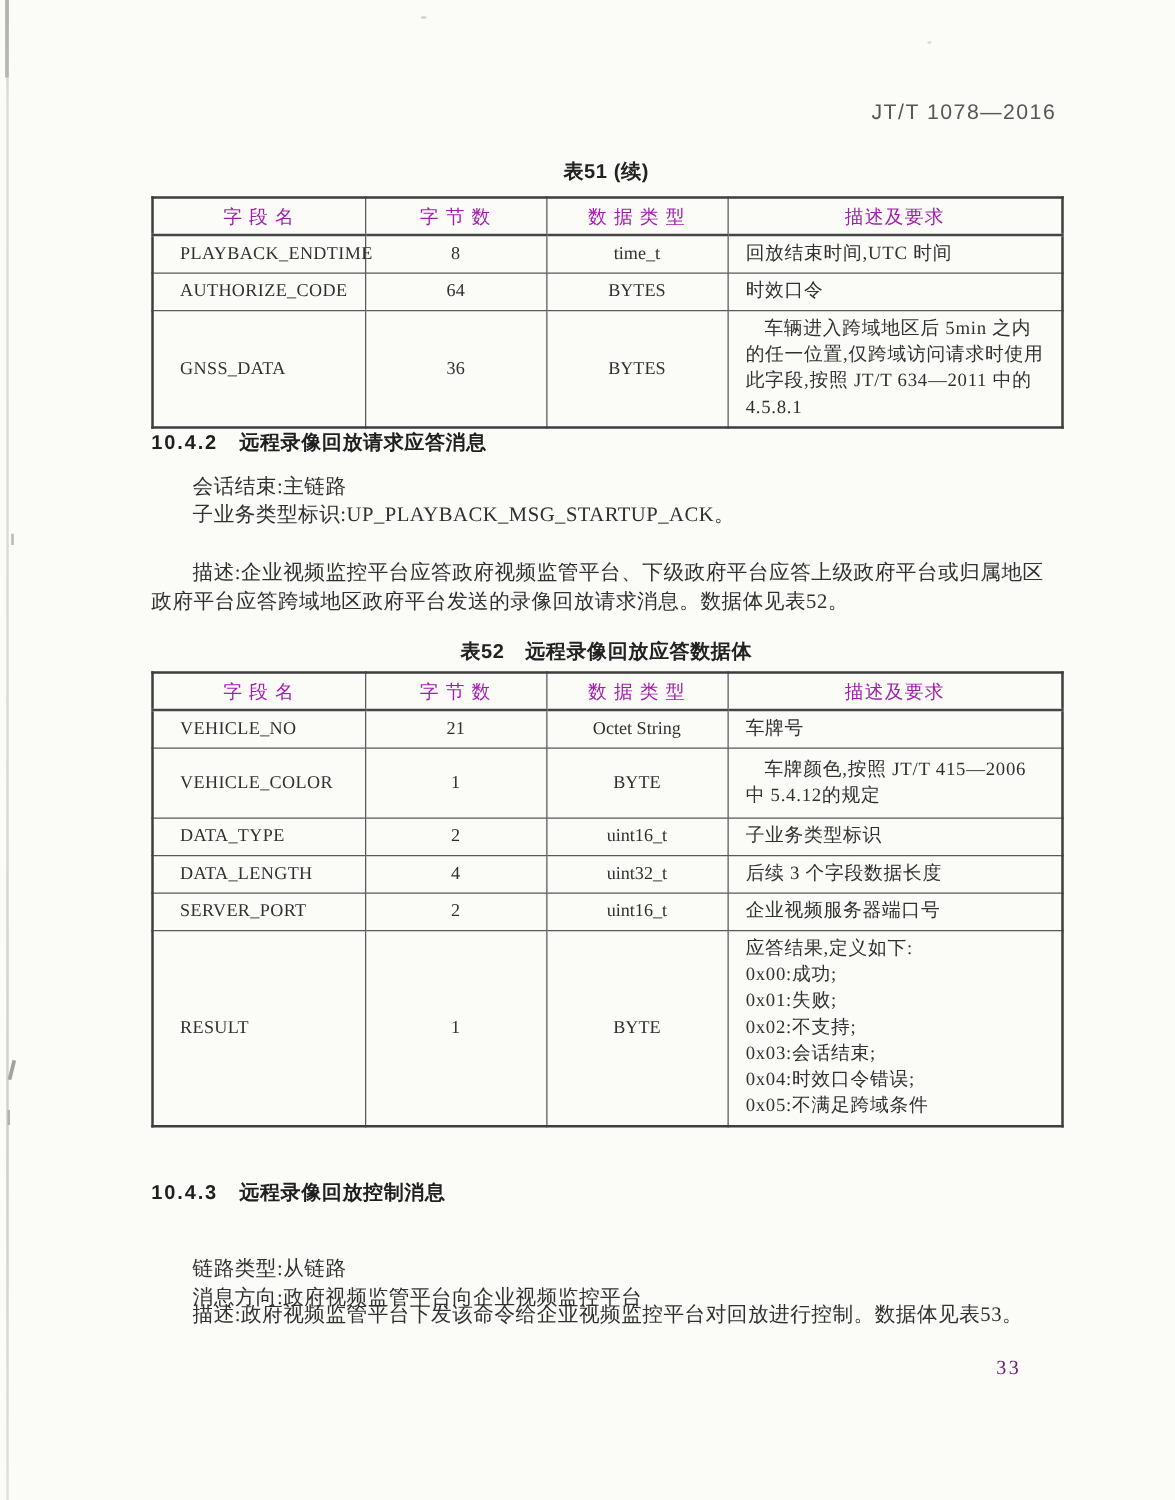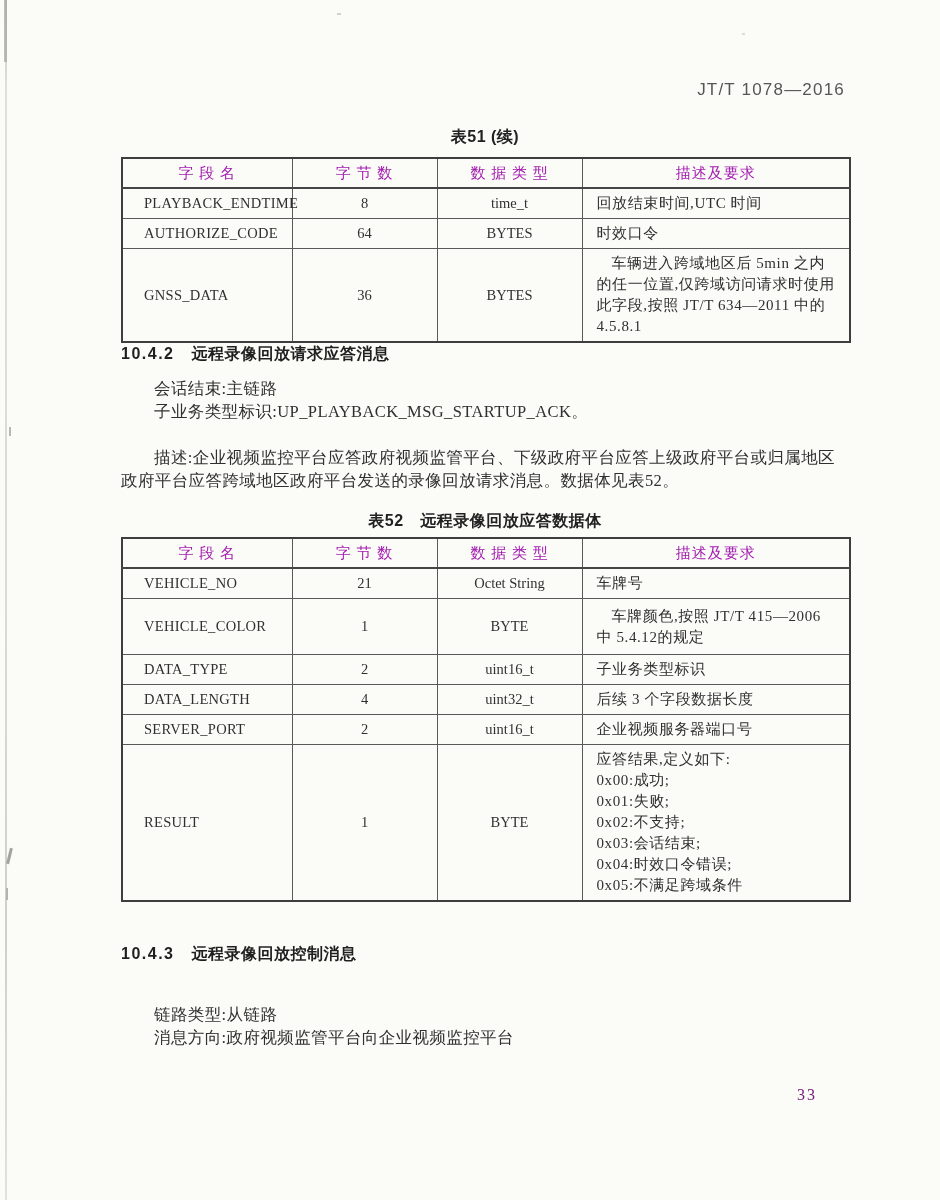"描述:政府视频监管平台下发该命令给企业视频监控平台对回放进行控制。数据体见表53" div.body-block { html: none -> <div>描述:政府视频监管平台下发该命令给企业视频监控平台对回放进行控制。数据体见表53。</div> }
